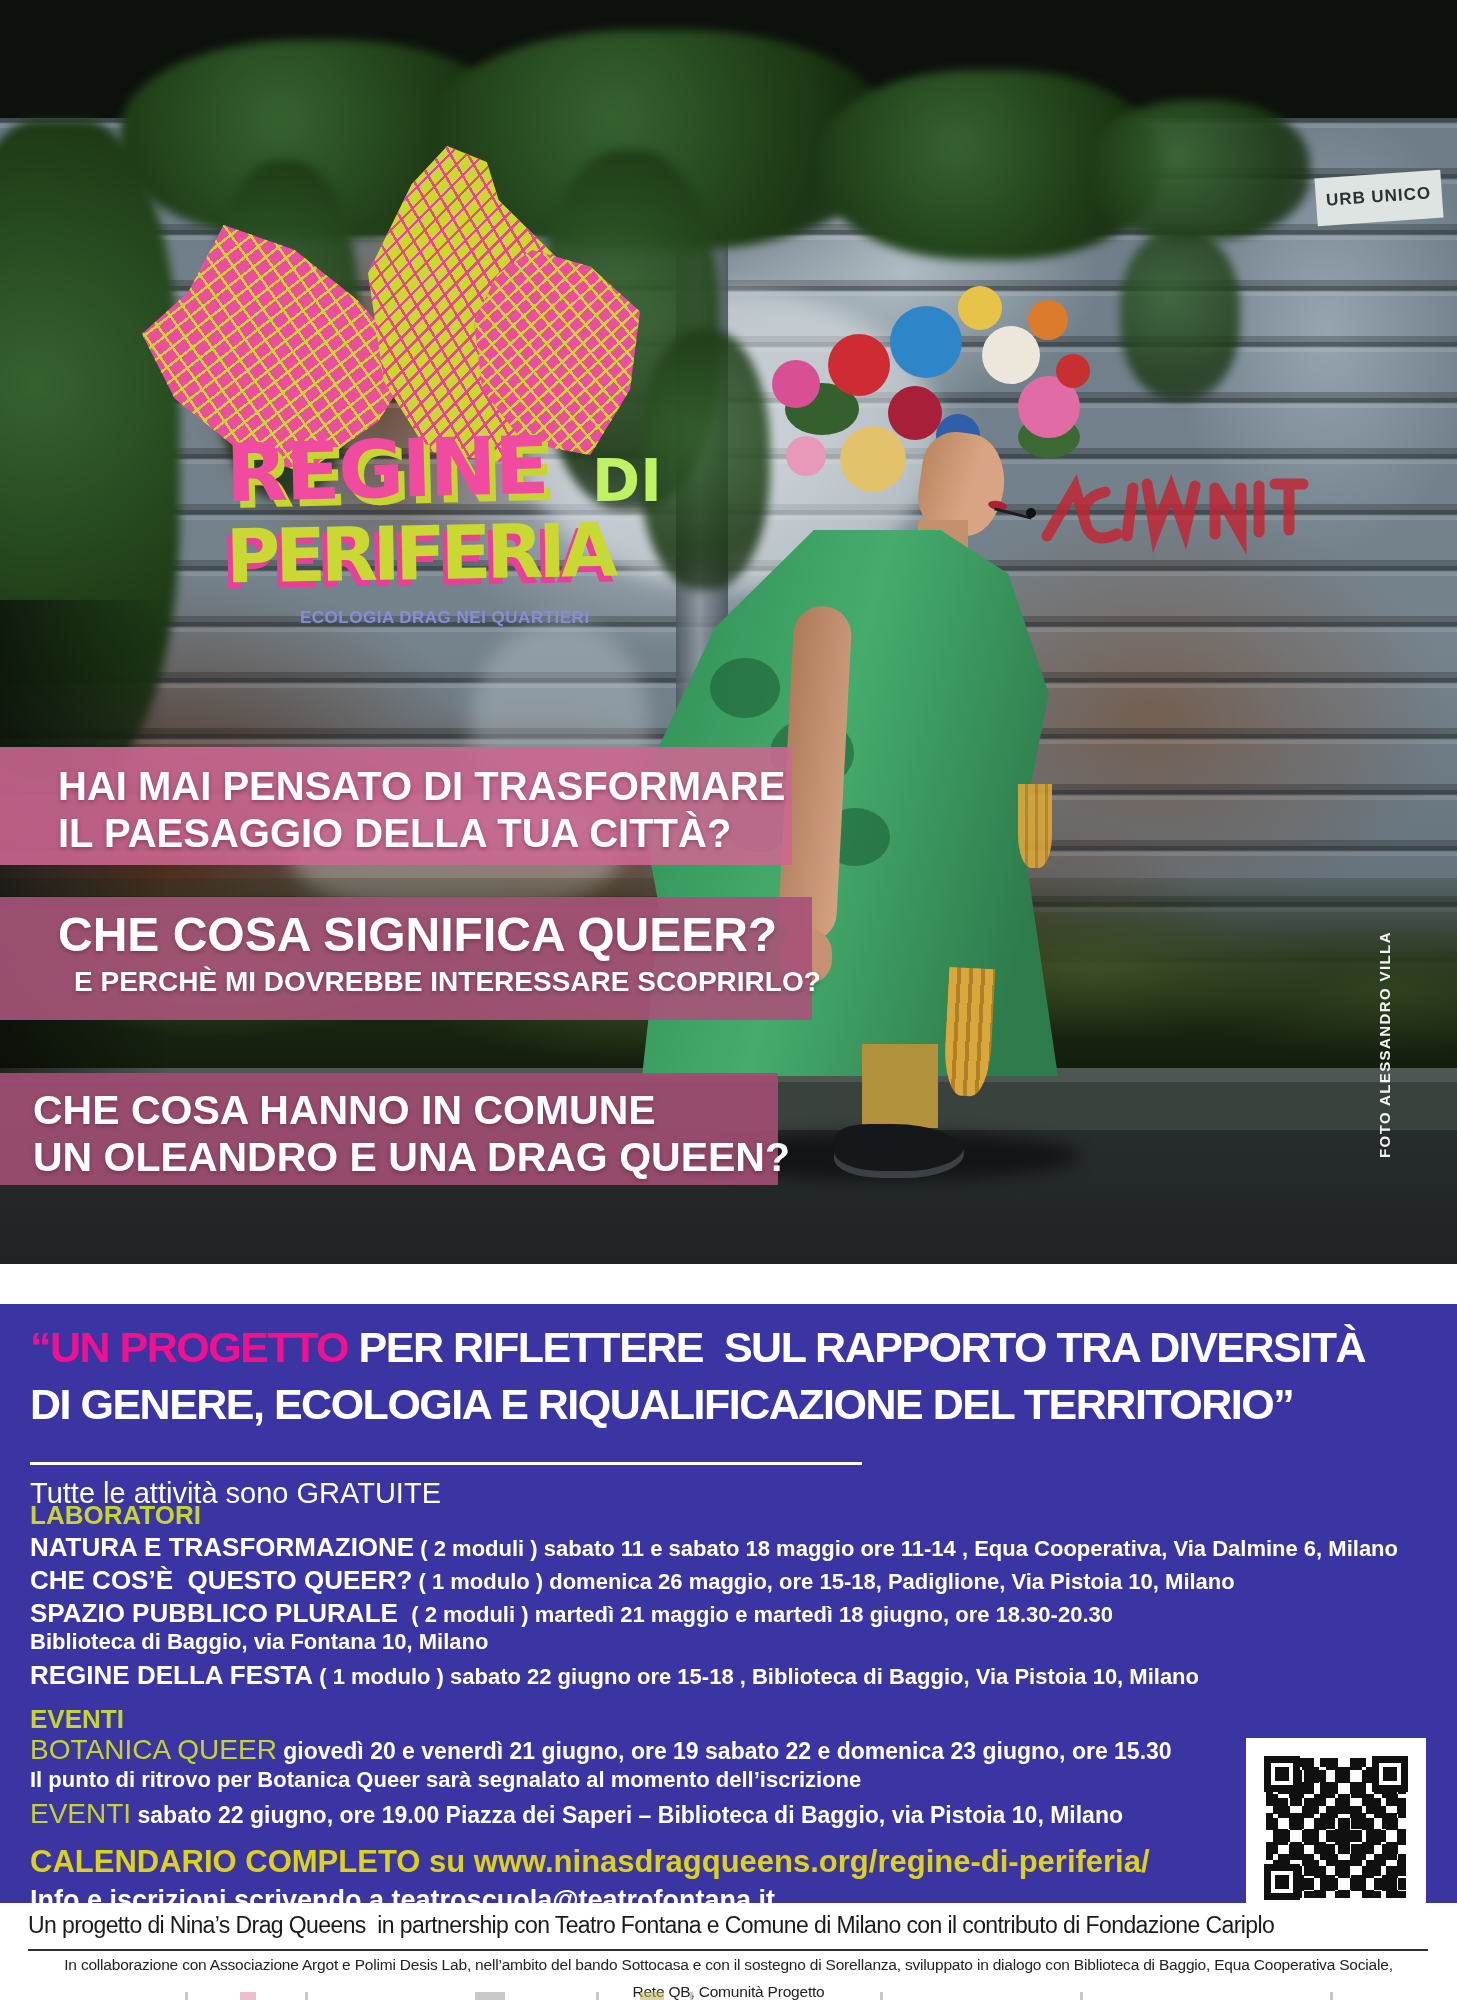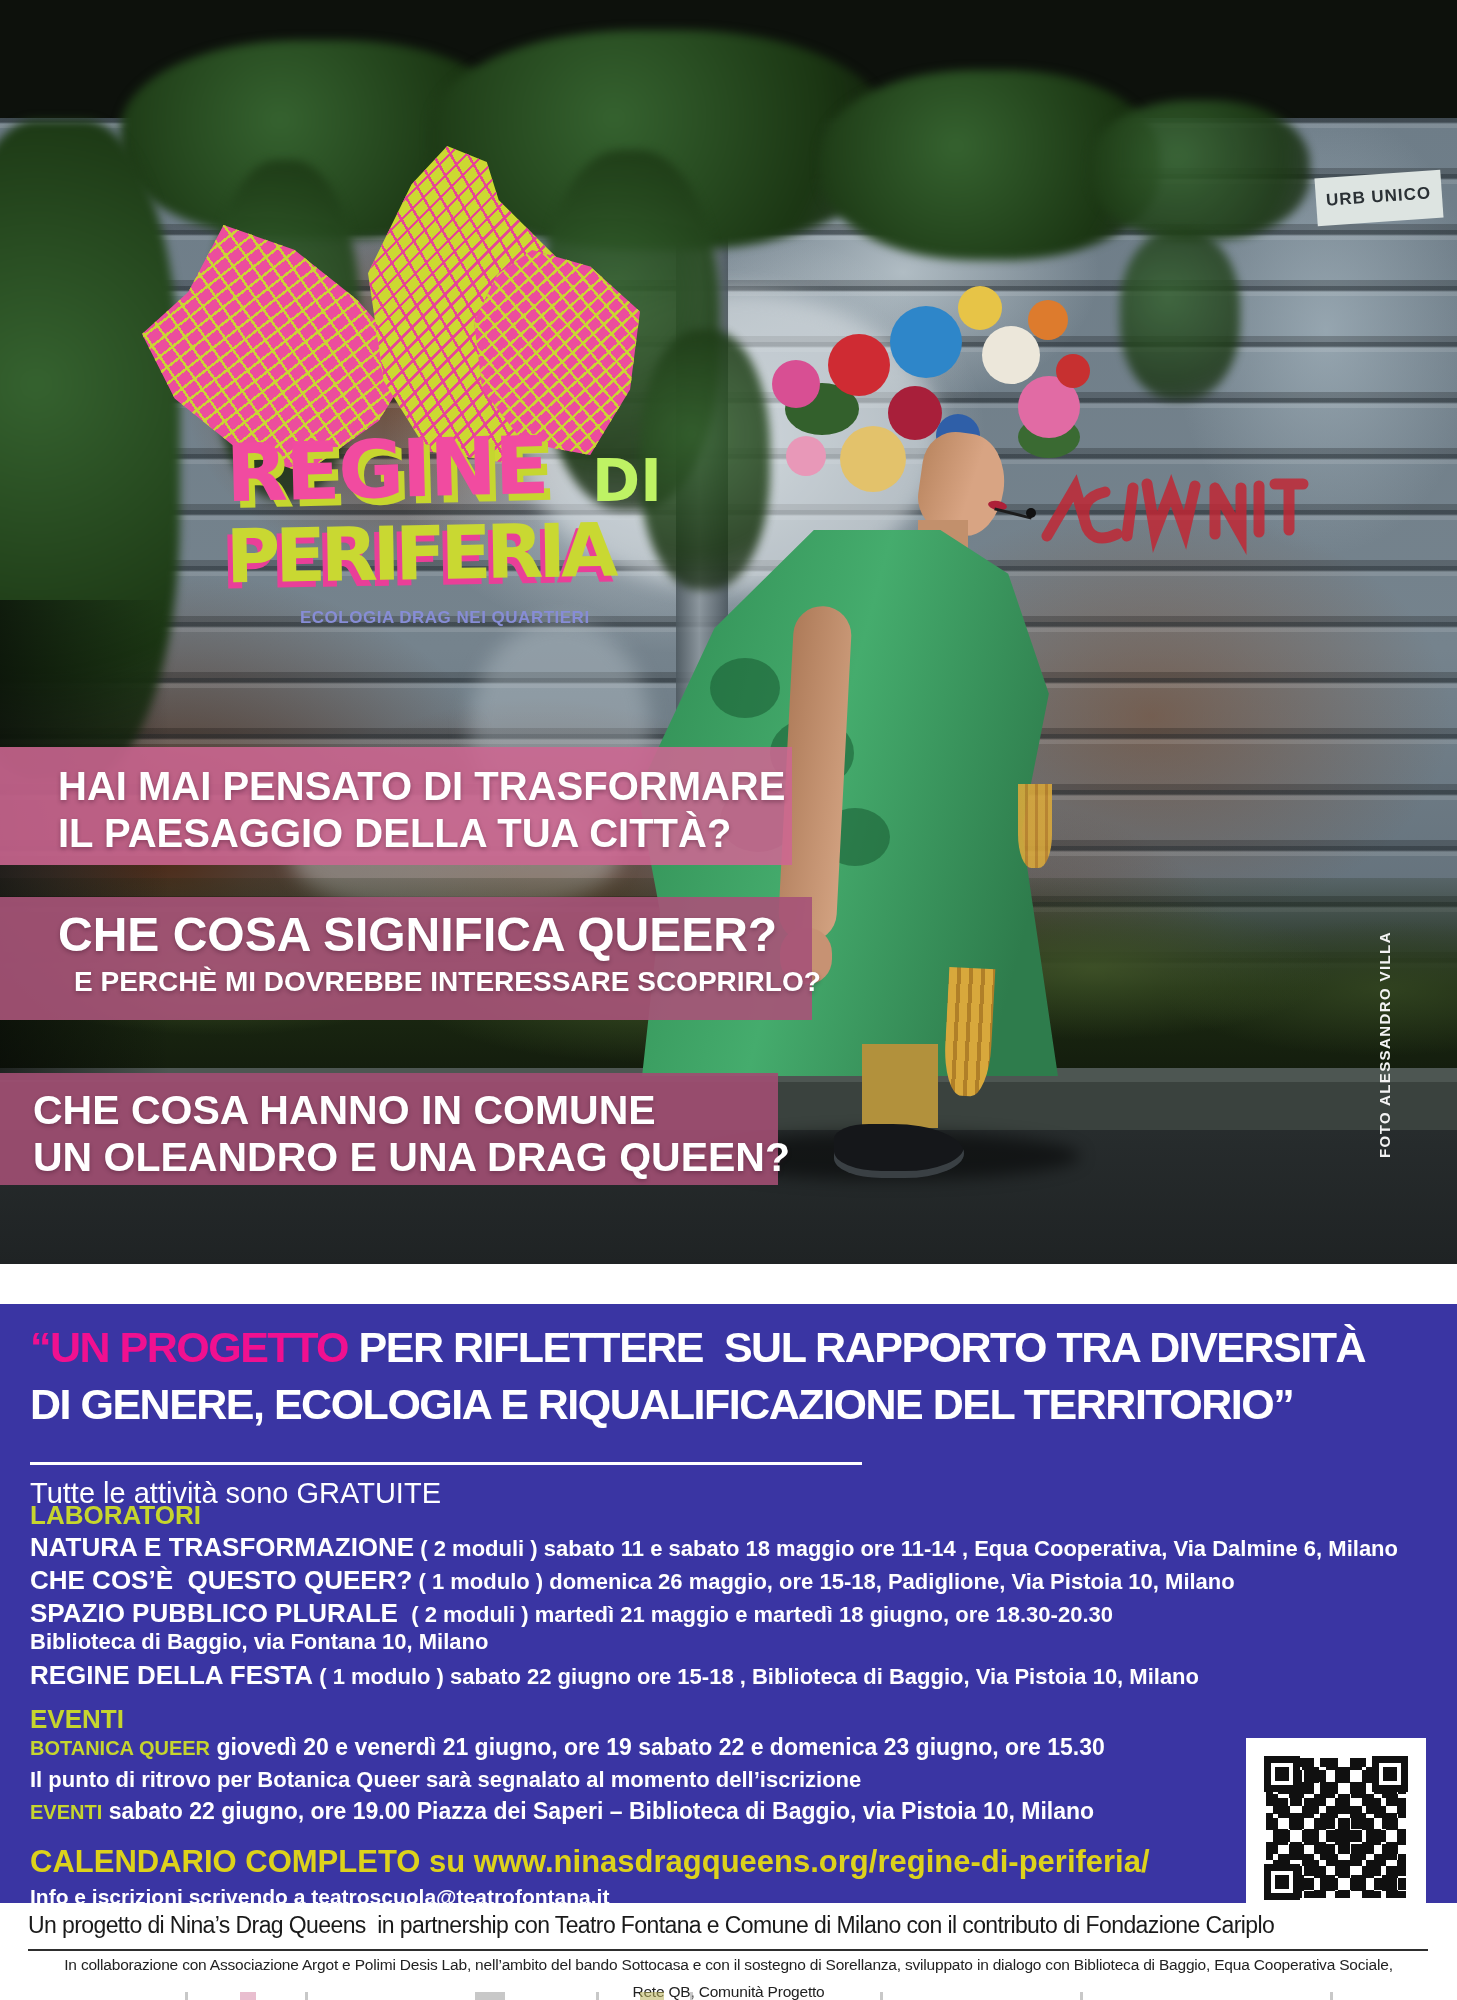"BOTANICA QUEER" .ev-title { font-size: 20px -> 28px; font-weight: bold -> normal }
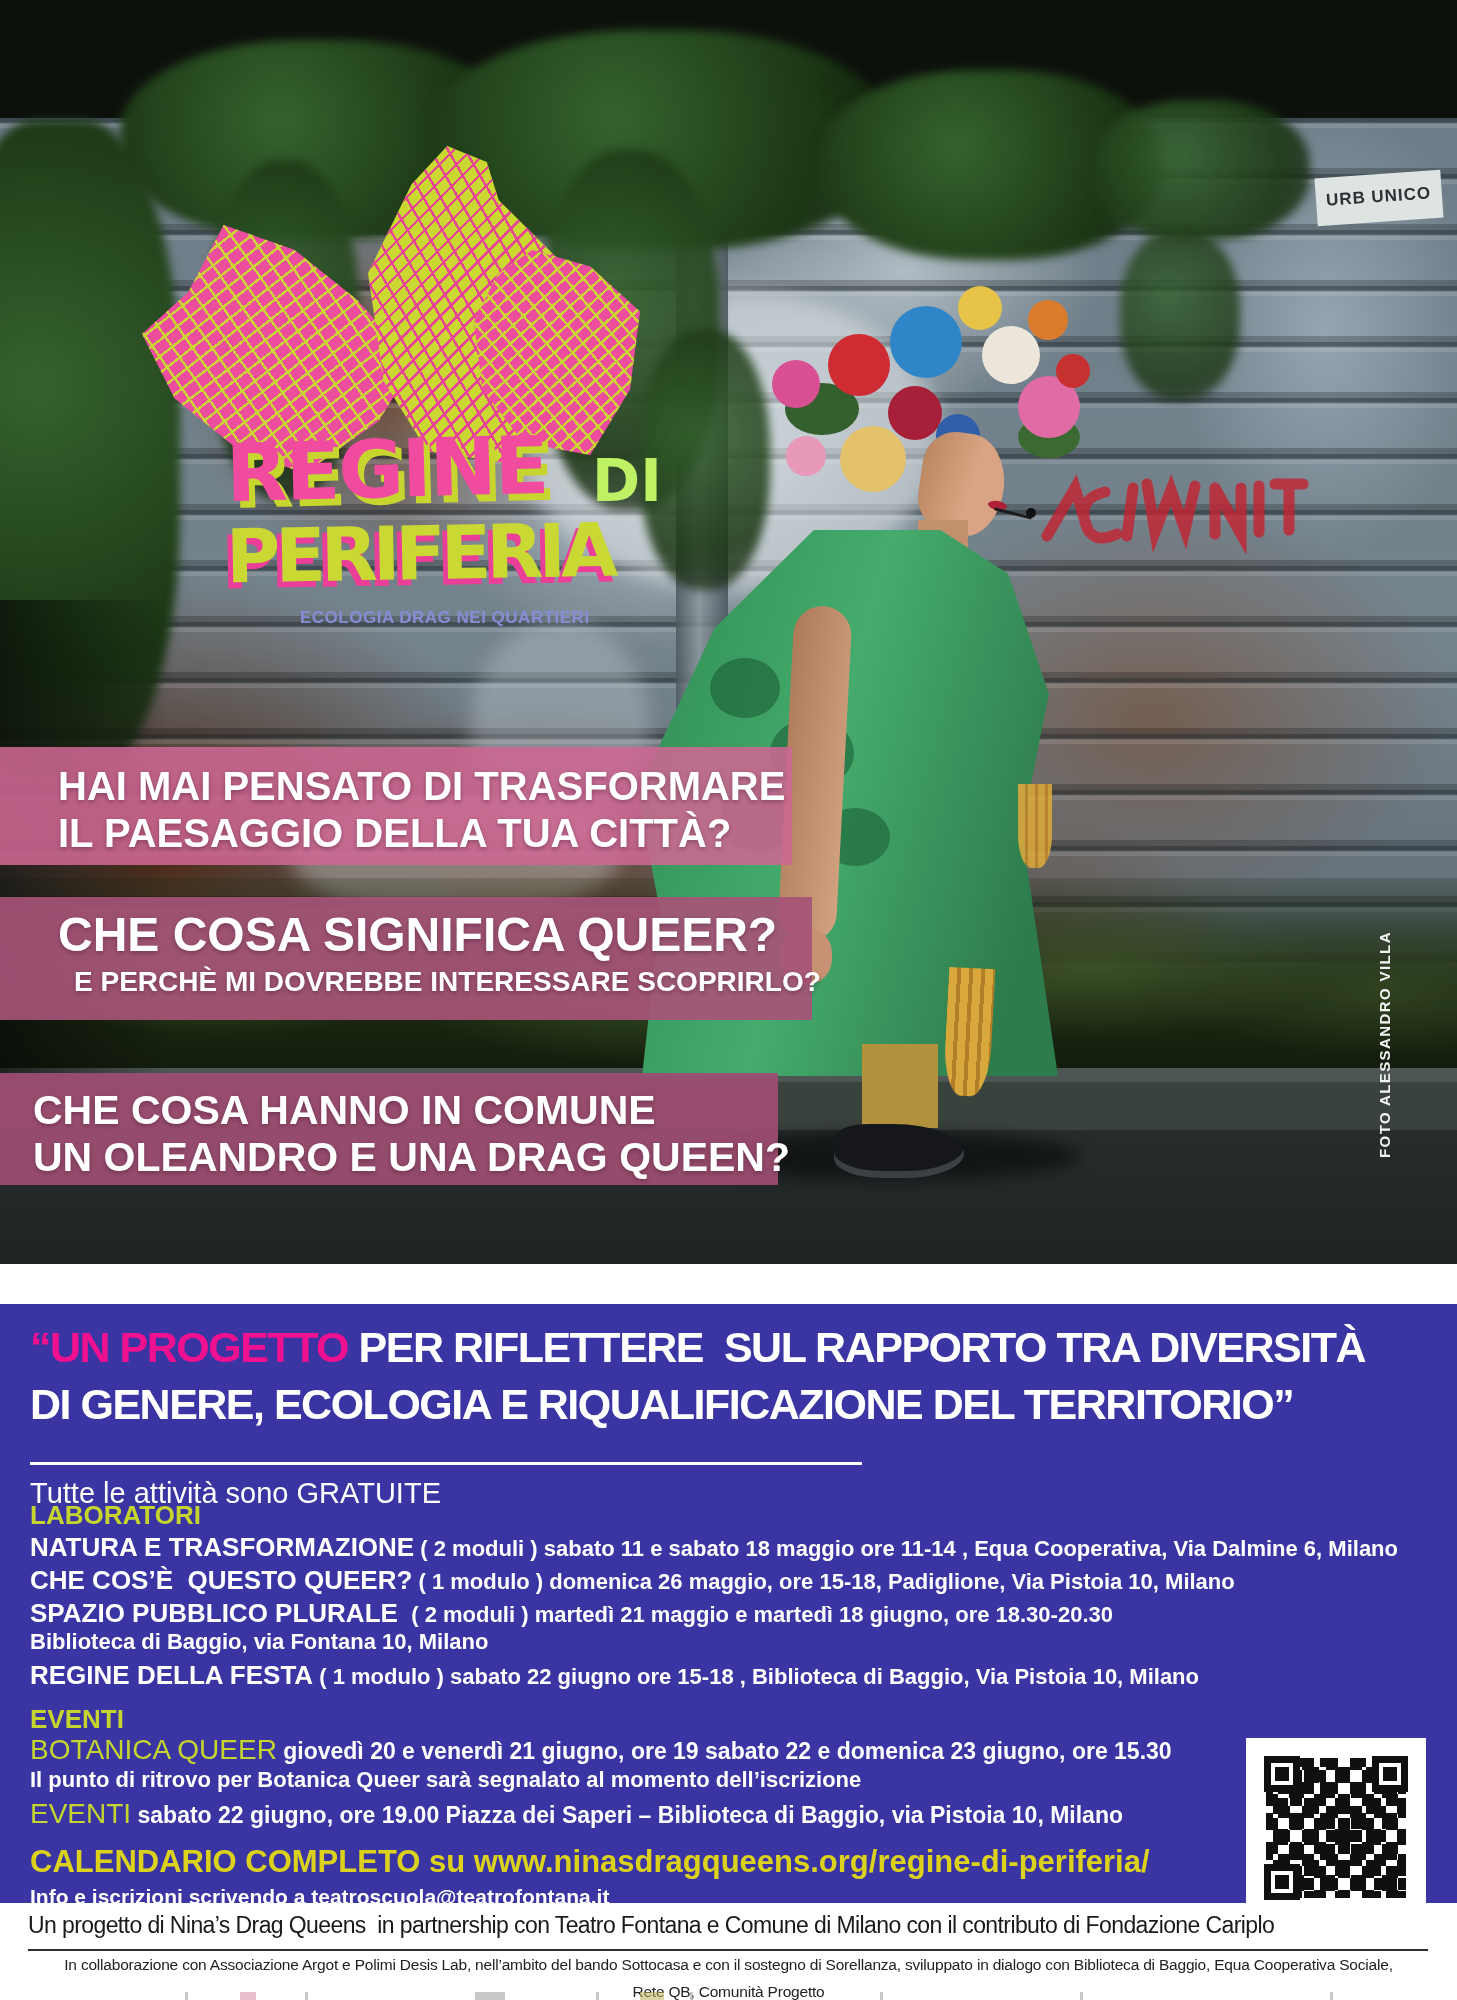"Info e iscrizioni scrivendo a" #contact { font-size: 21px -> 27px }
